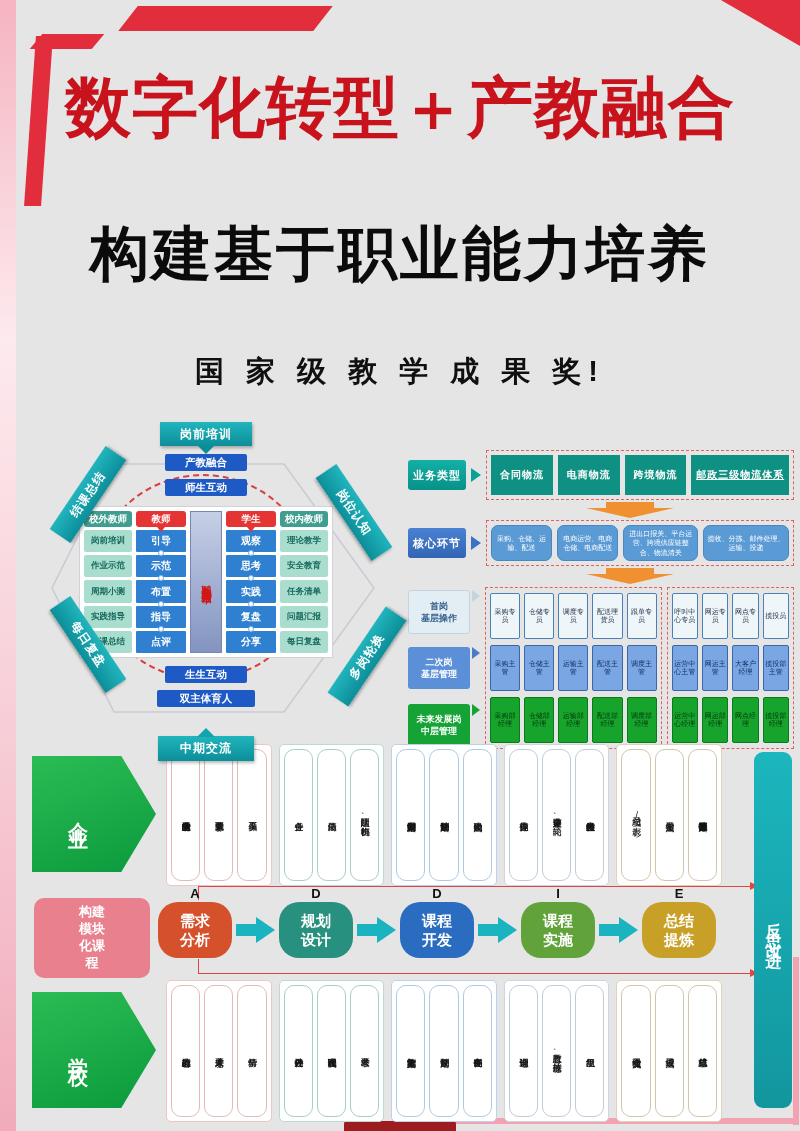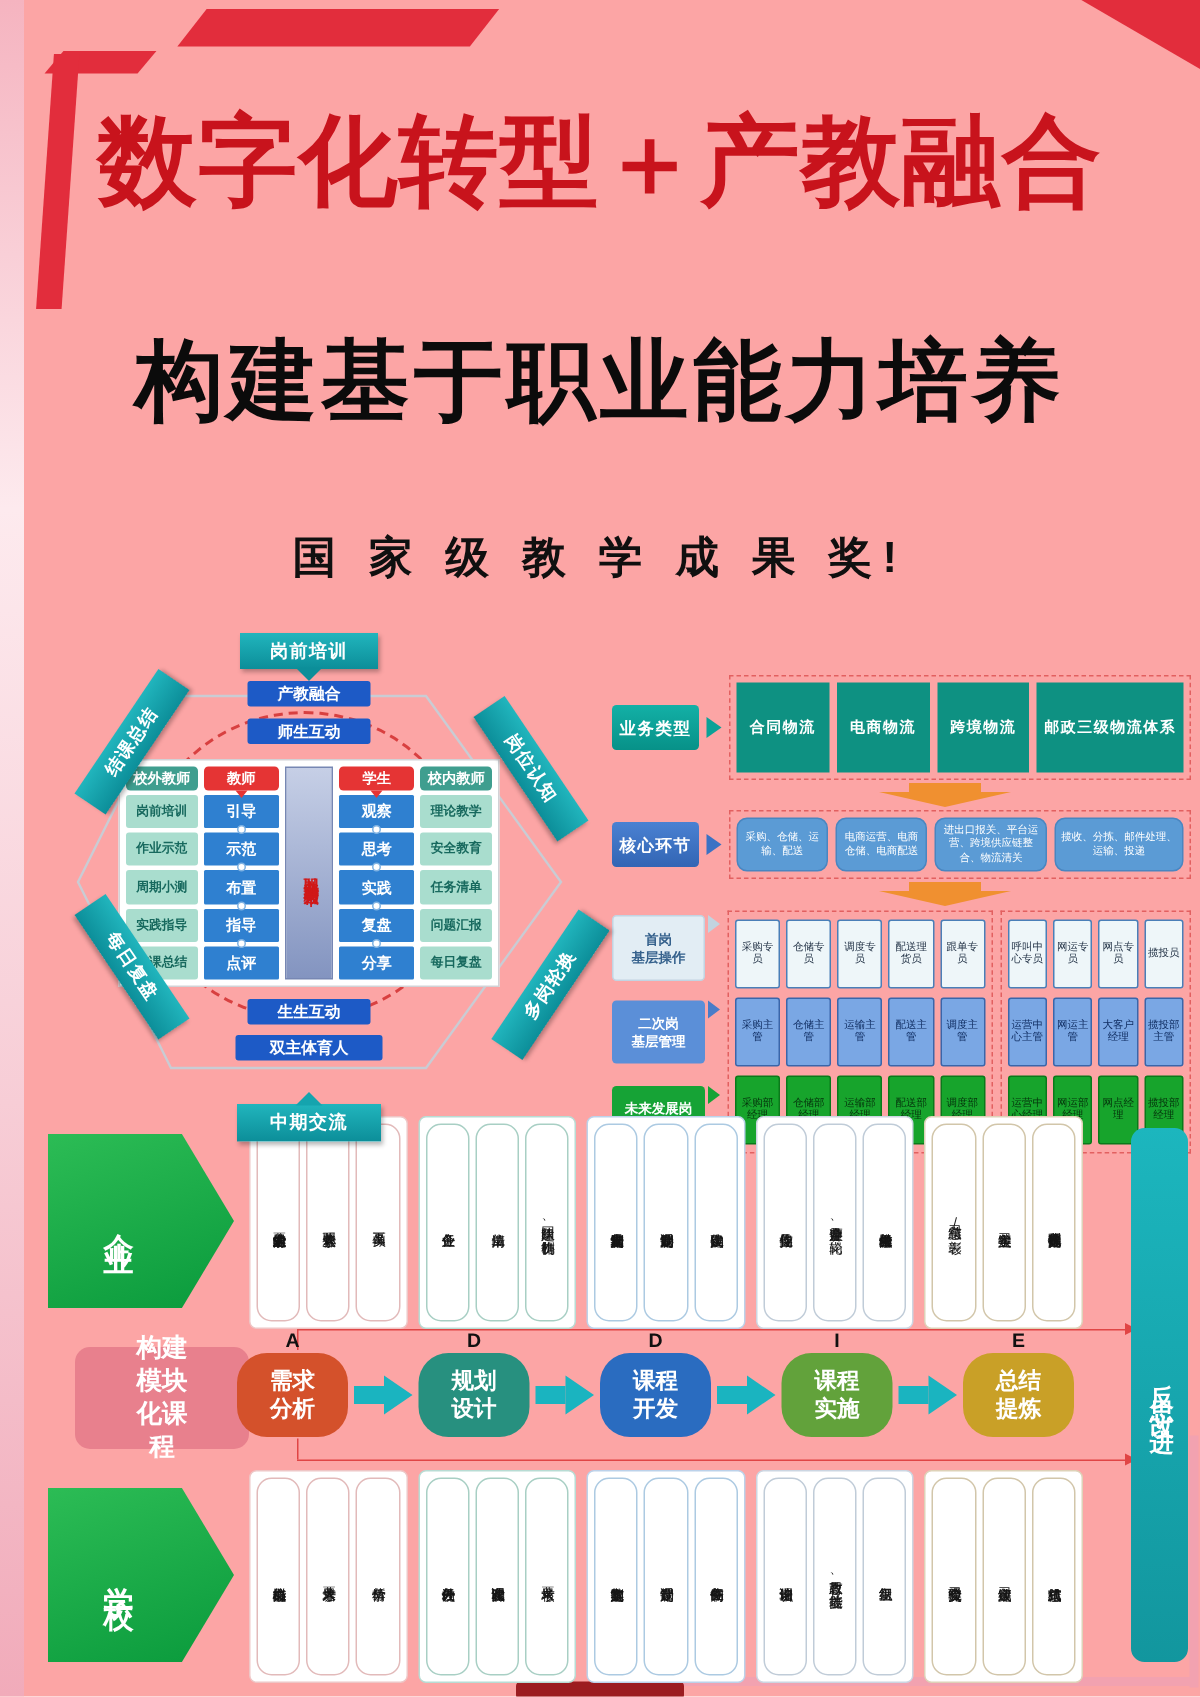"数字化转型＋产教融合" .poster { background: #fca5a5 -> #e5e5e5 }
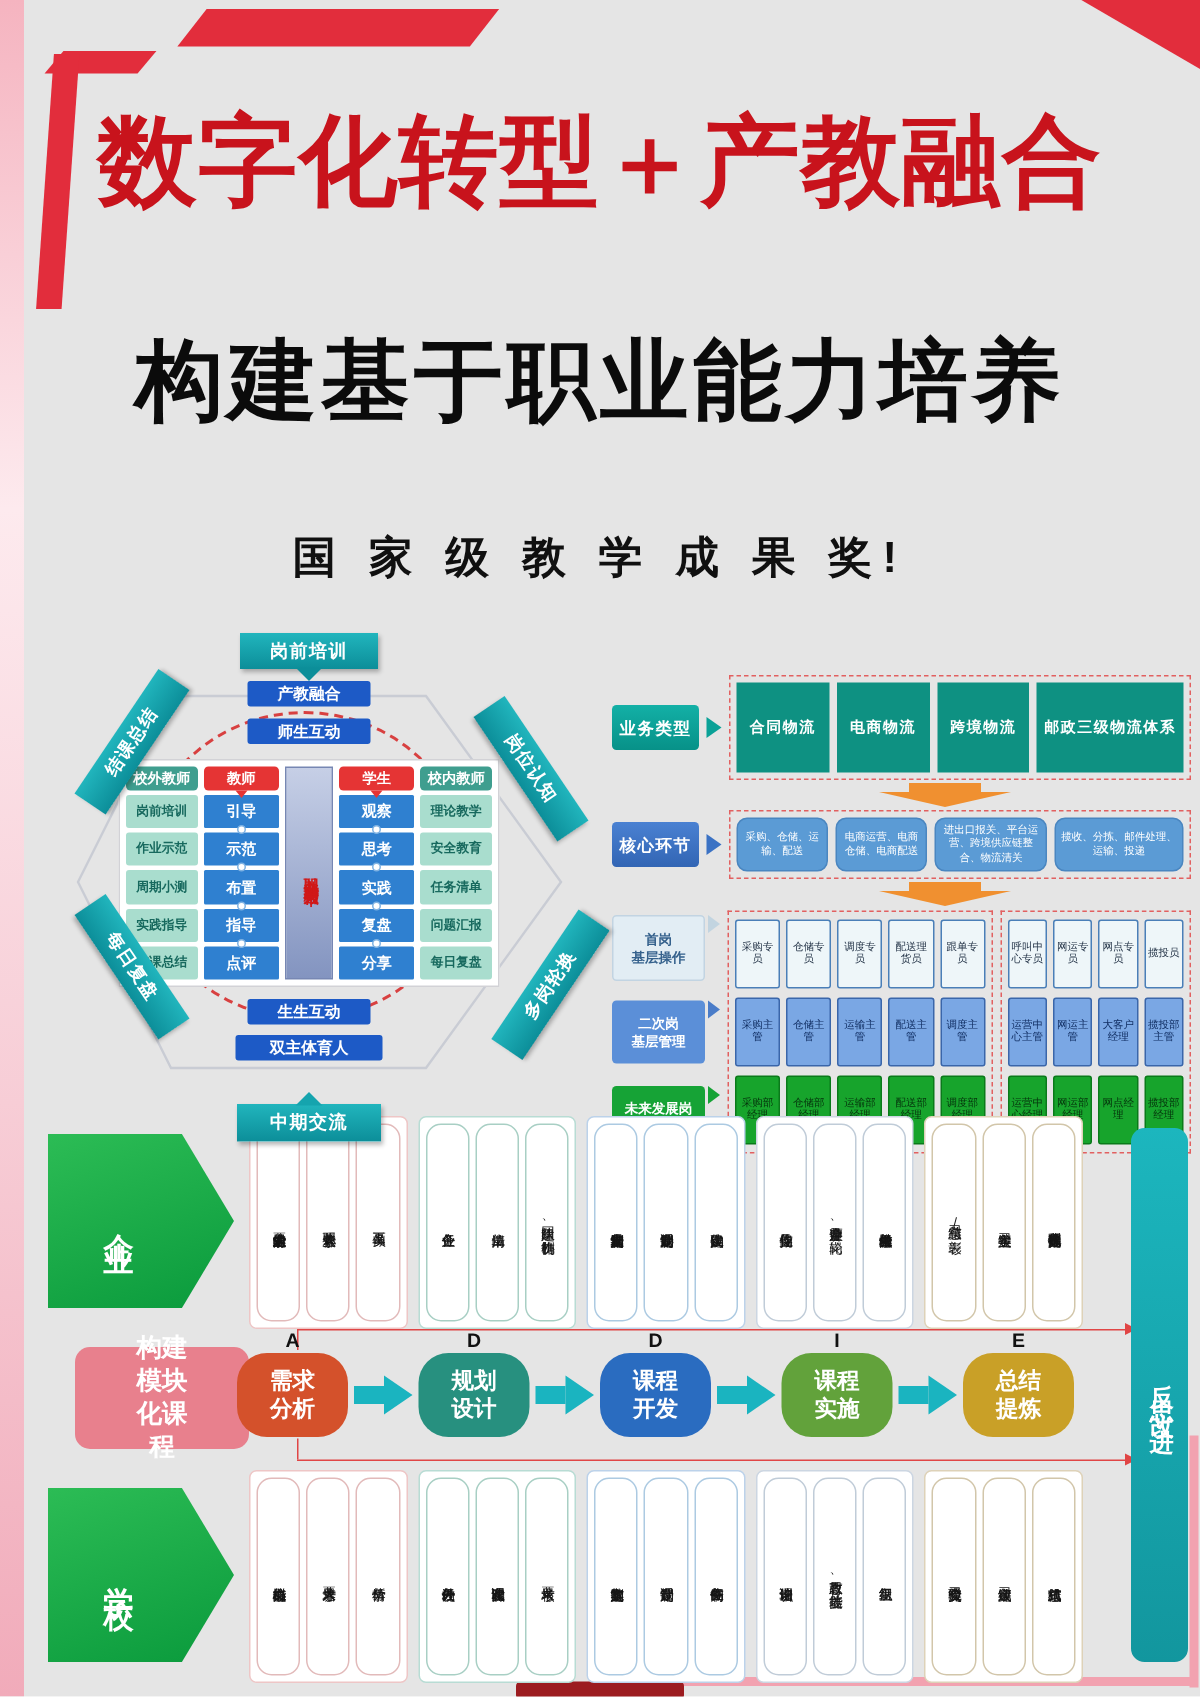"合同物流" .biz-box { padding: 23px 1px -> 13px 1px }
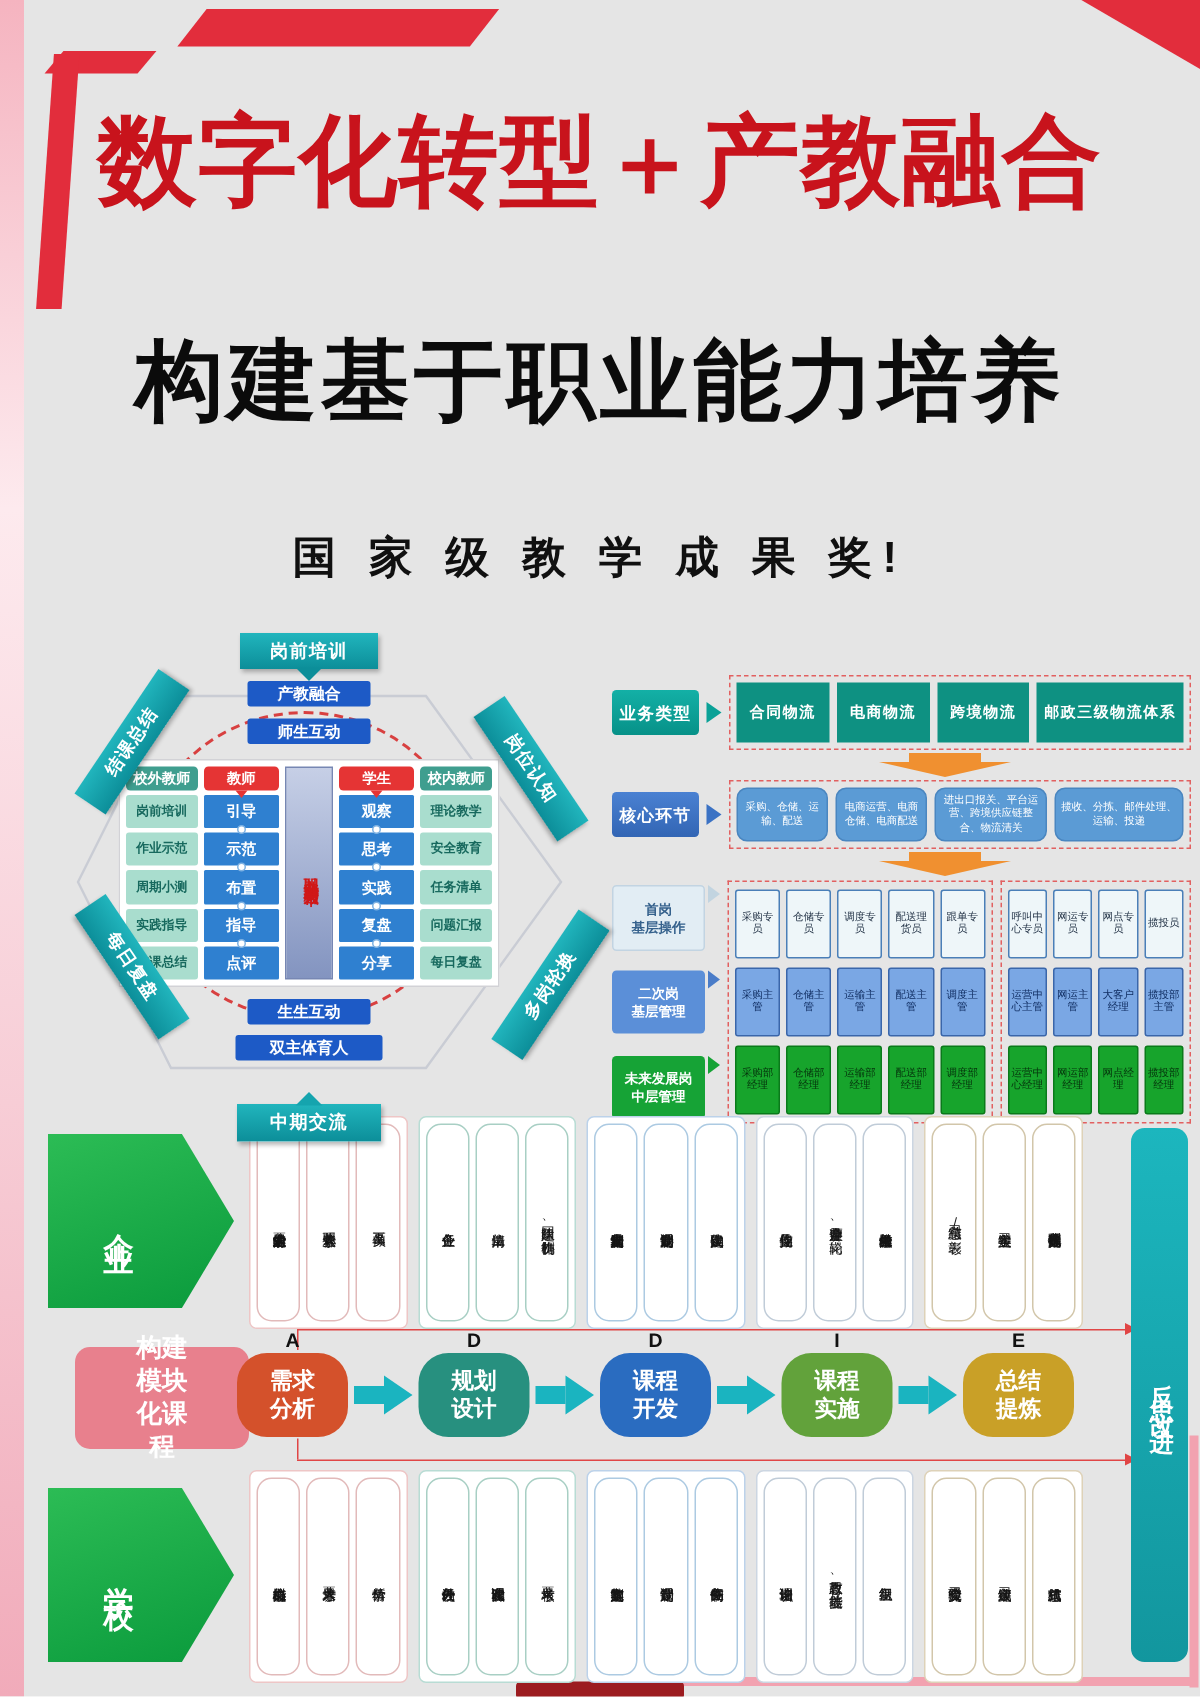"邮政三级物流体系" .fdash.row1 .biz-box:nth-child(4) { text-decoration: none -> underline }
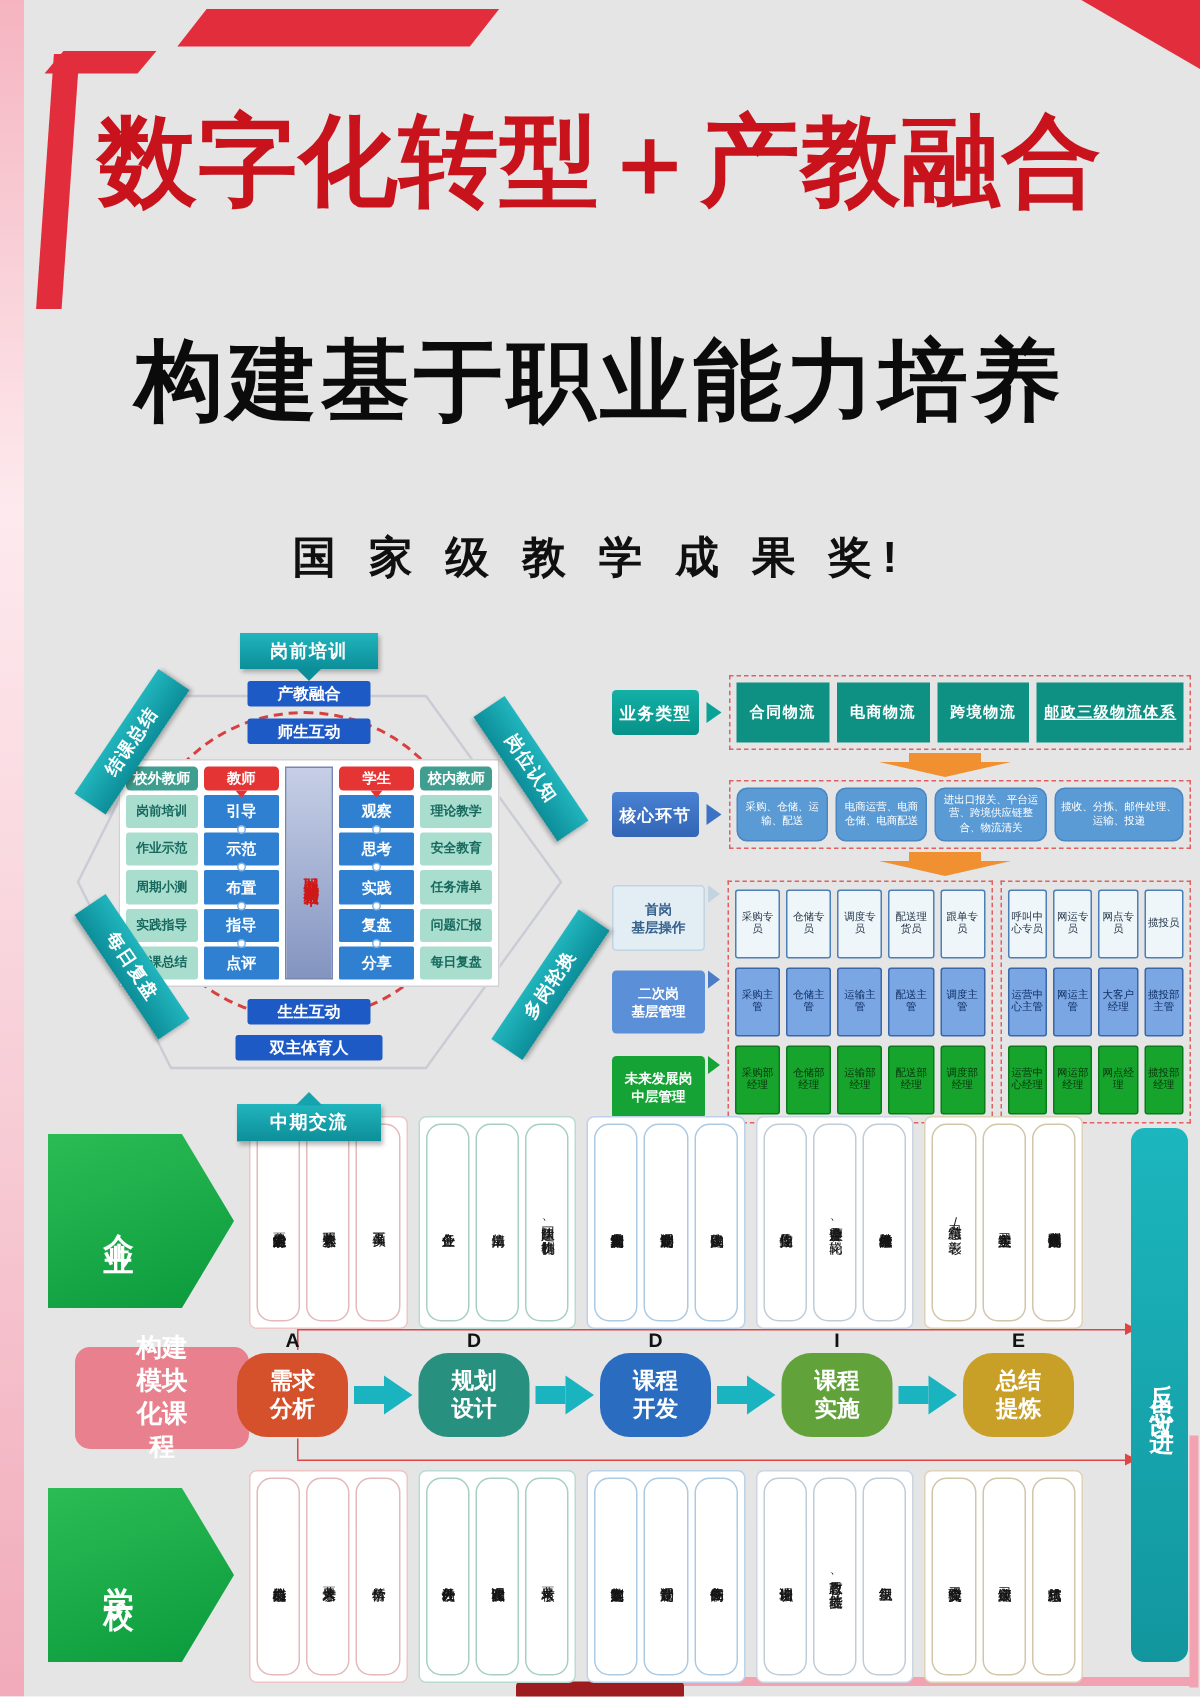"构建模块化课程" .mod-box { font-size: 17px -> 13px; height: 68px -> 80px; margin-left: 16px -> none }
